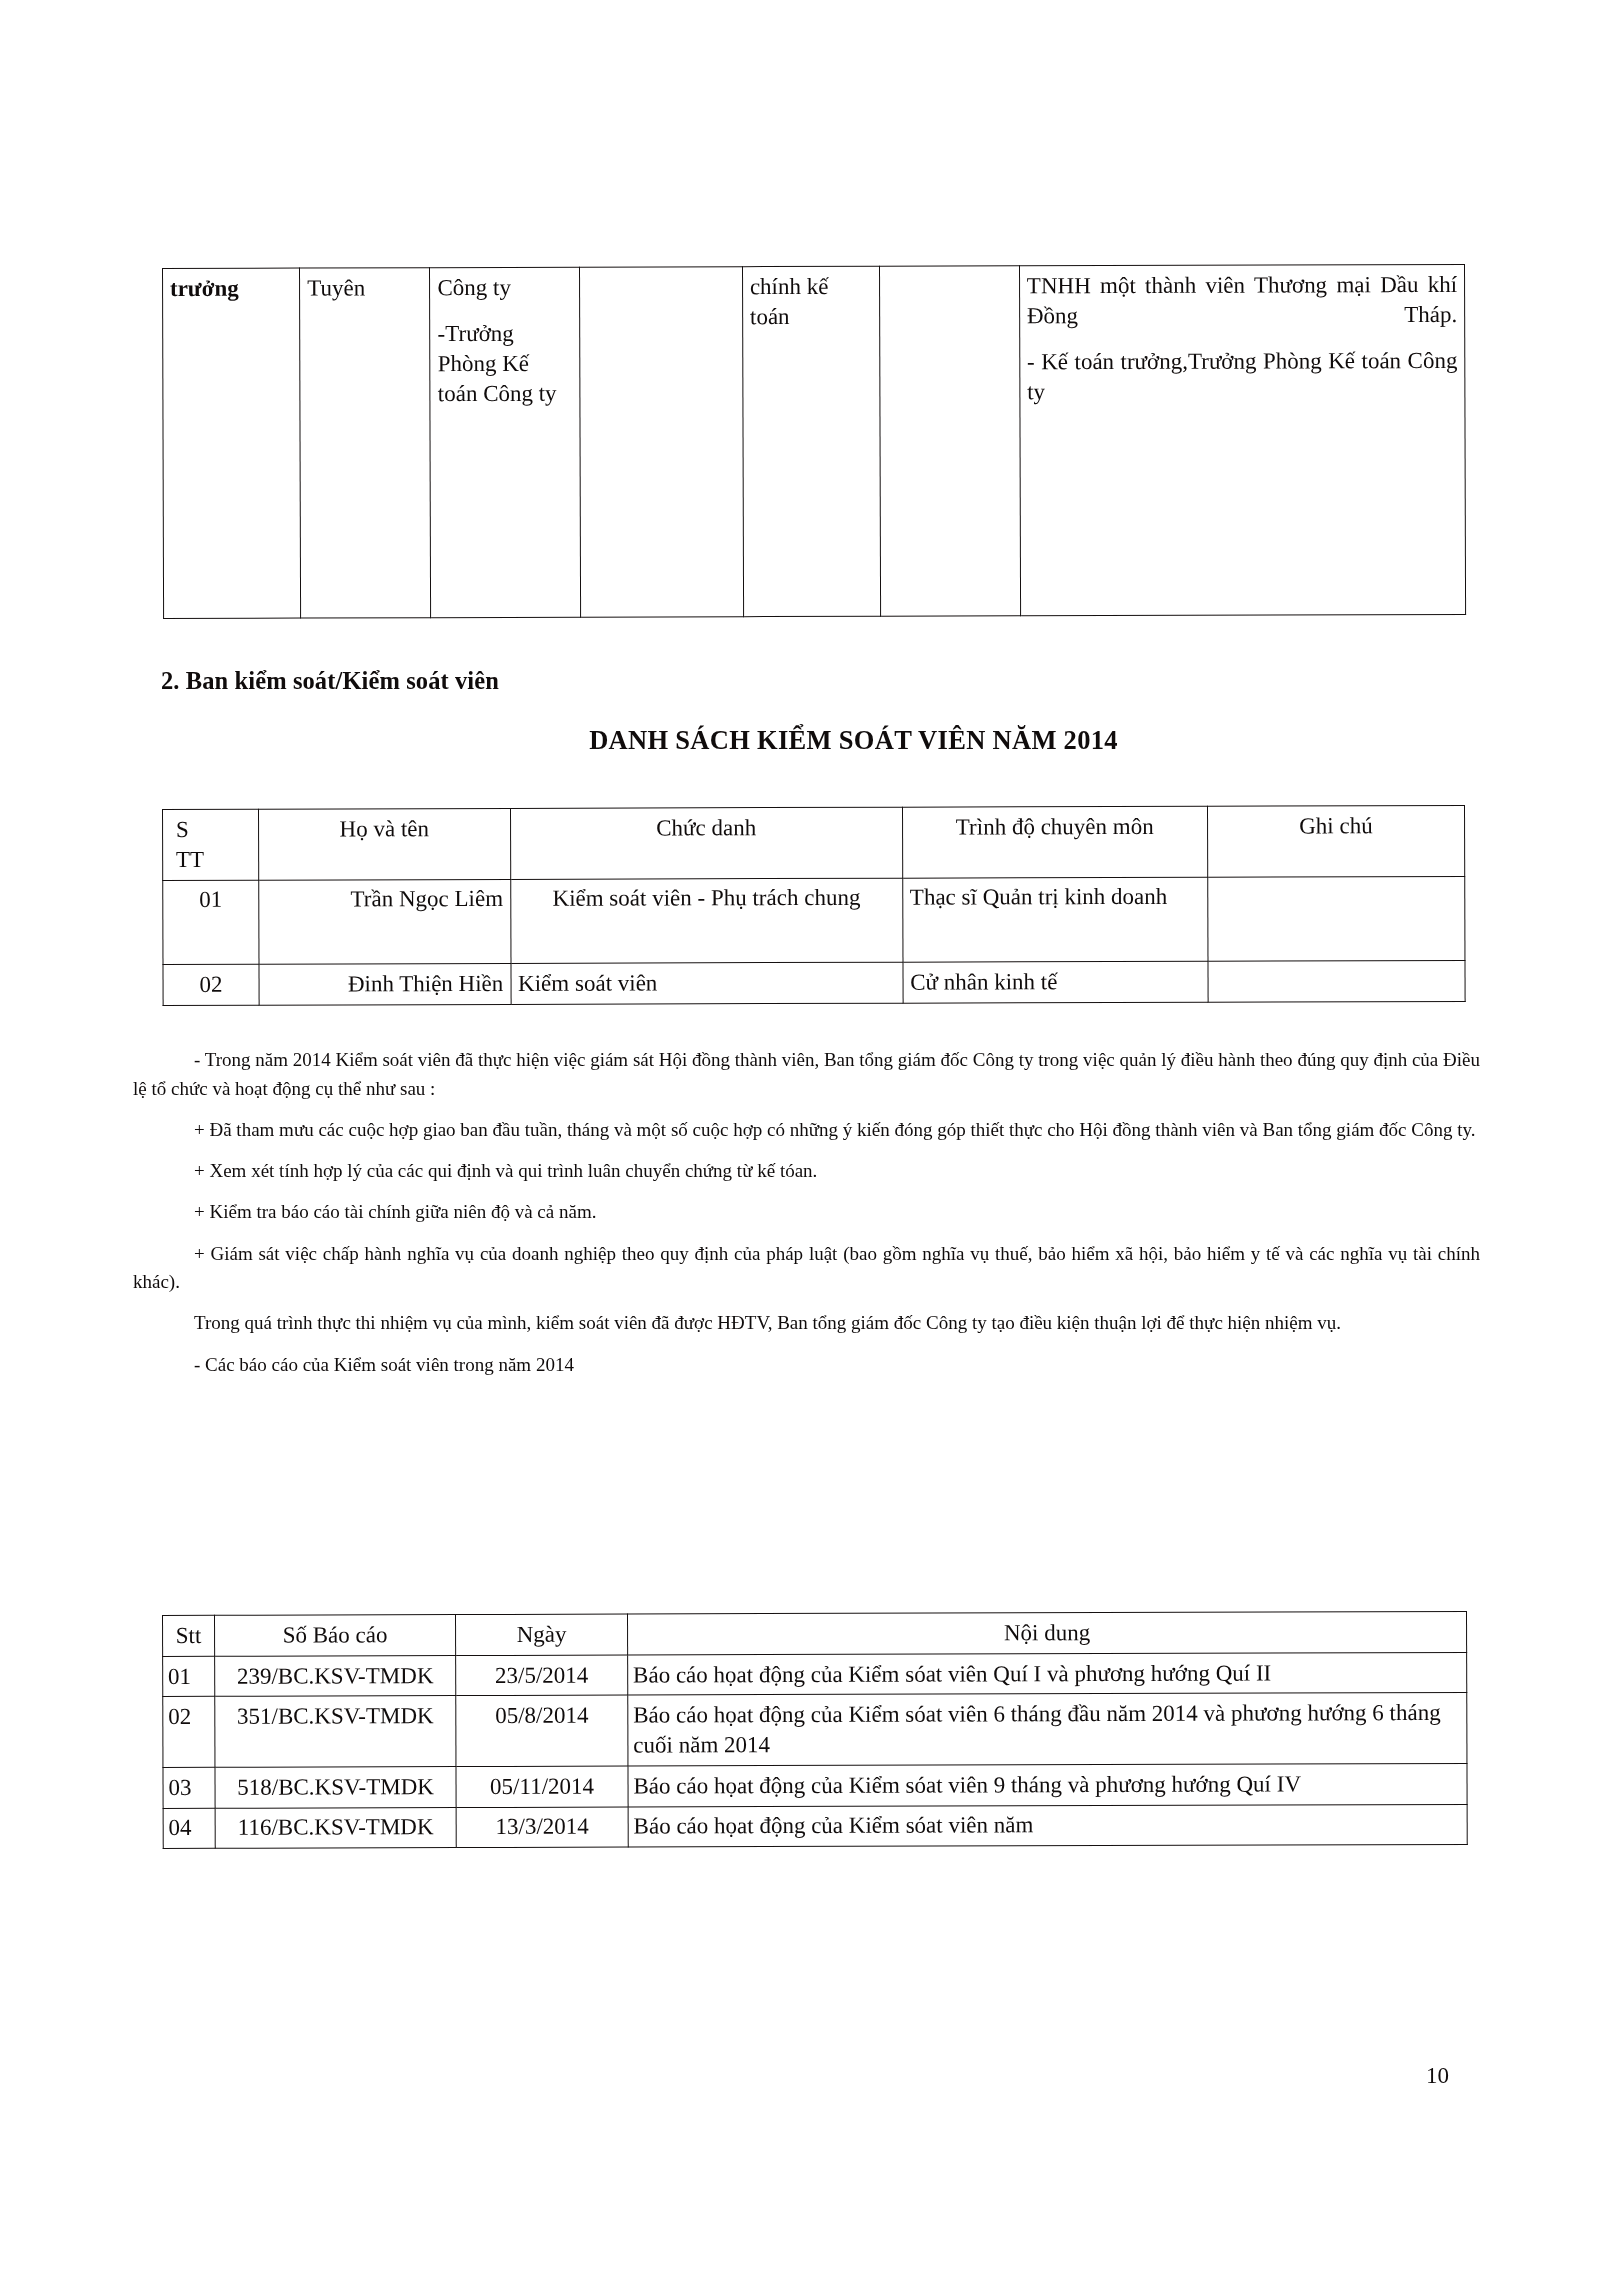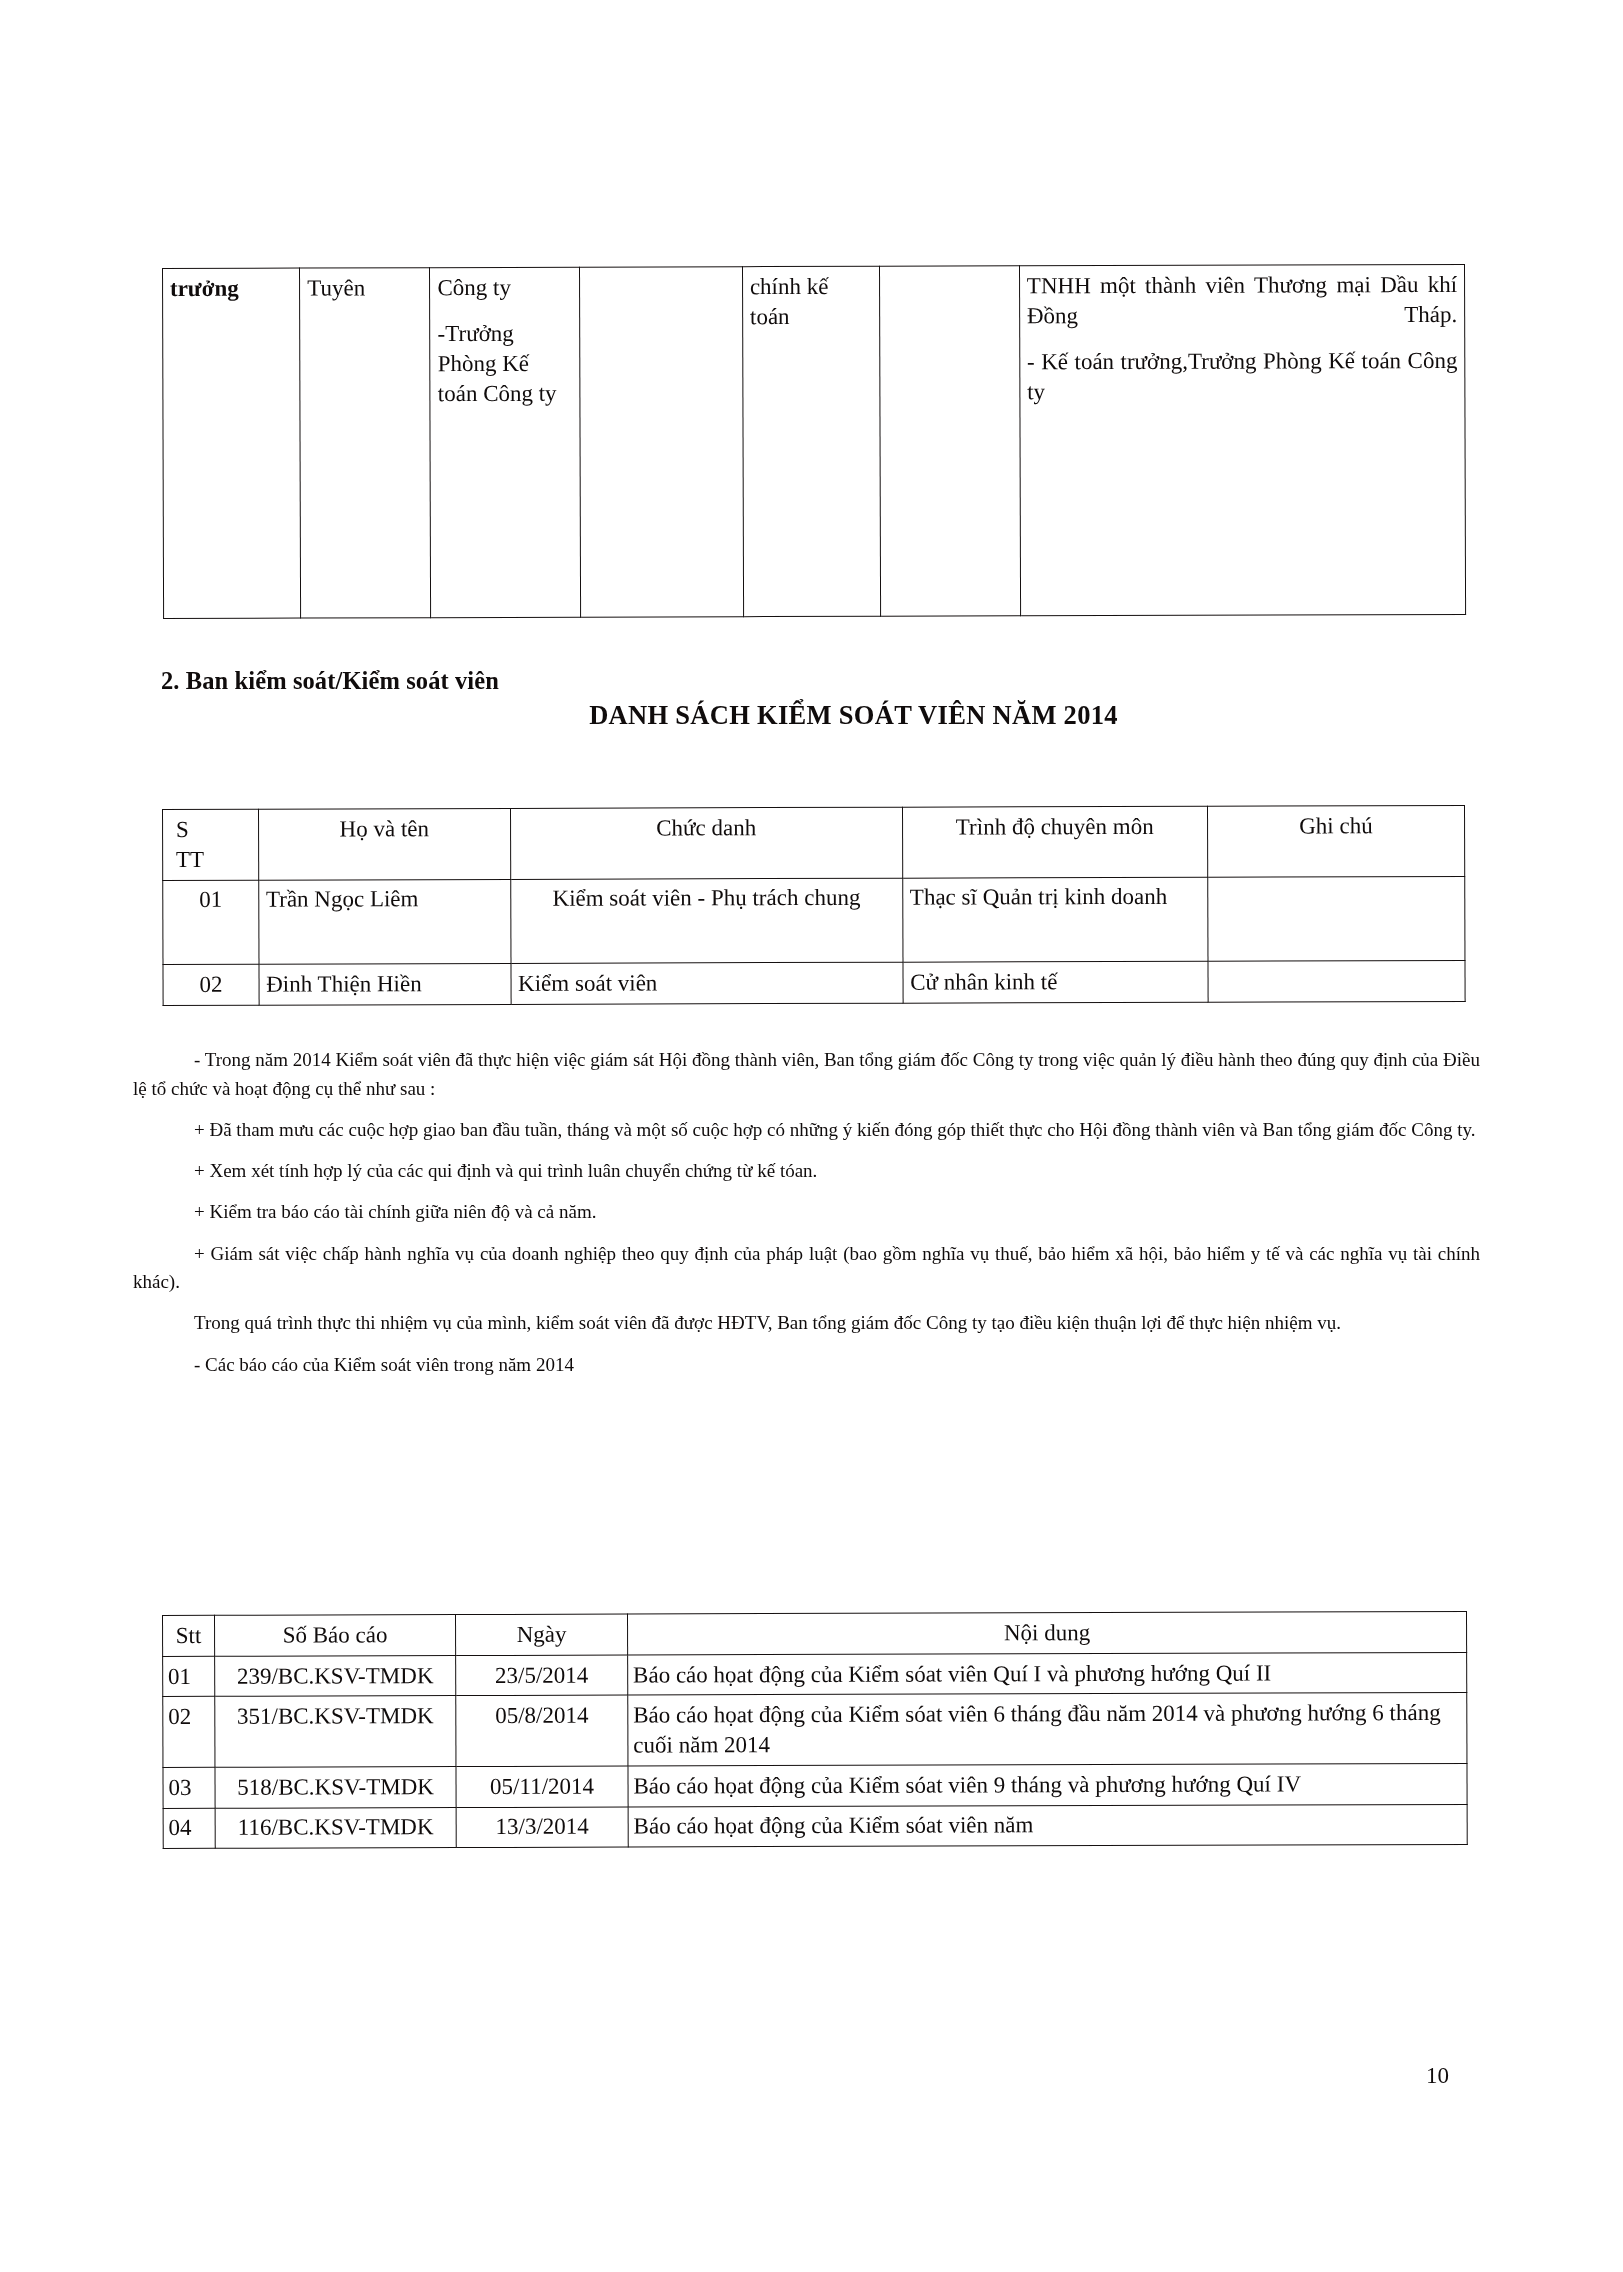"DANH SÁCH KIỂM SOÁT VIÊN" .h-title { top: 700px -> 725px }
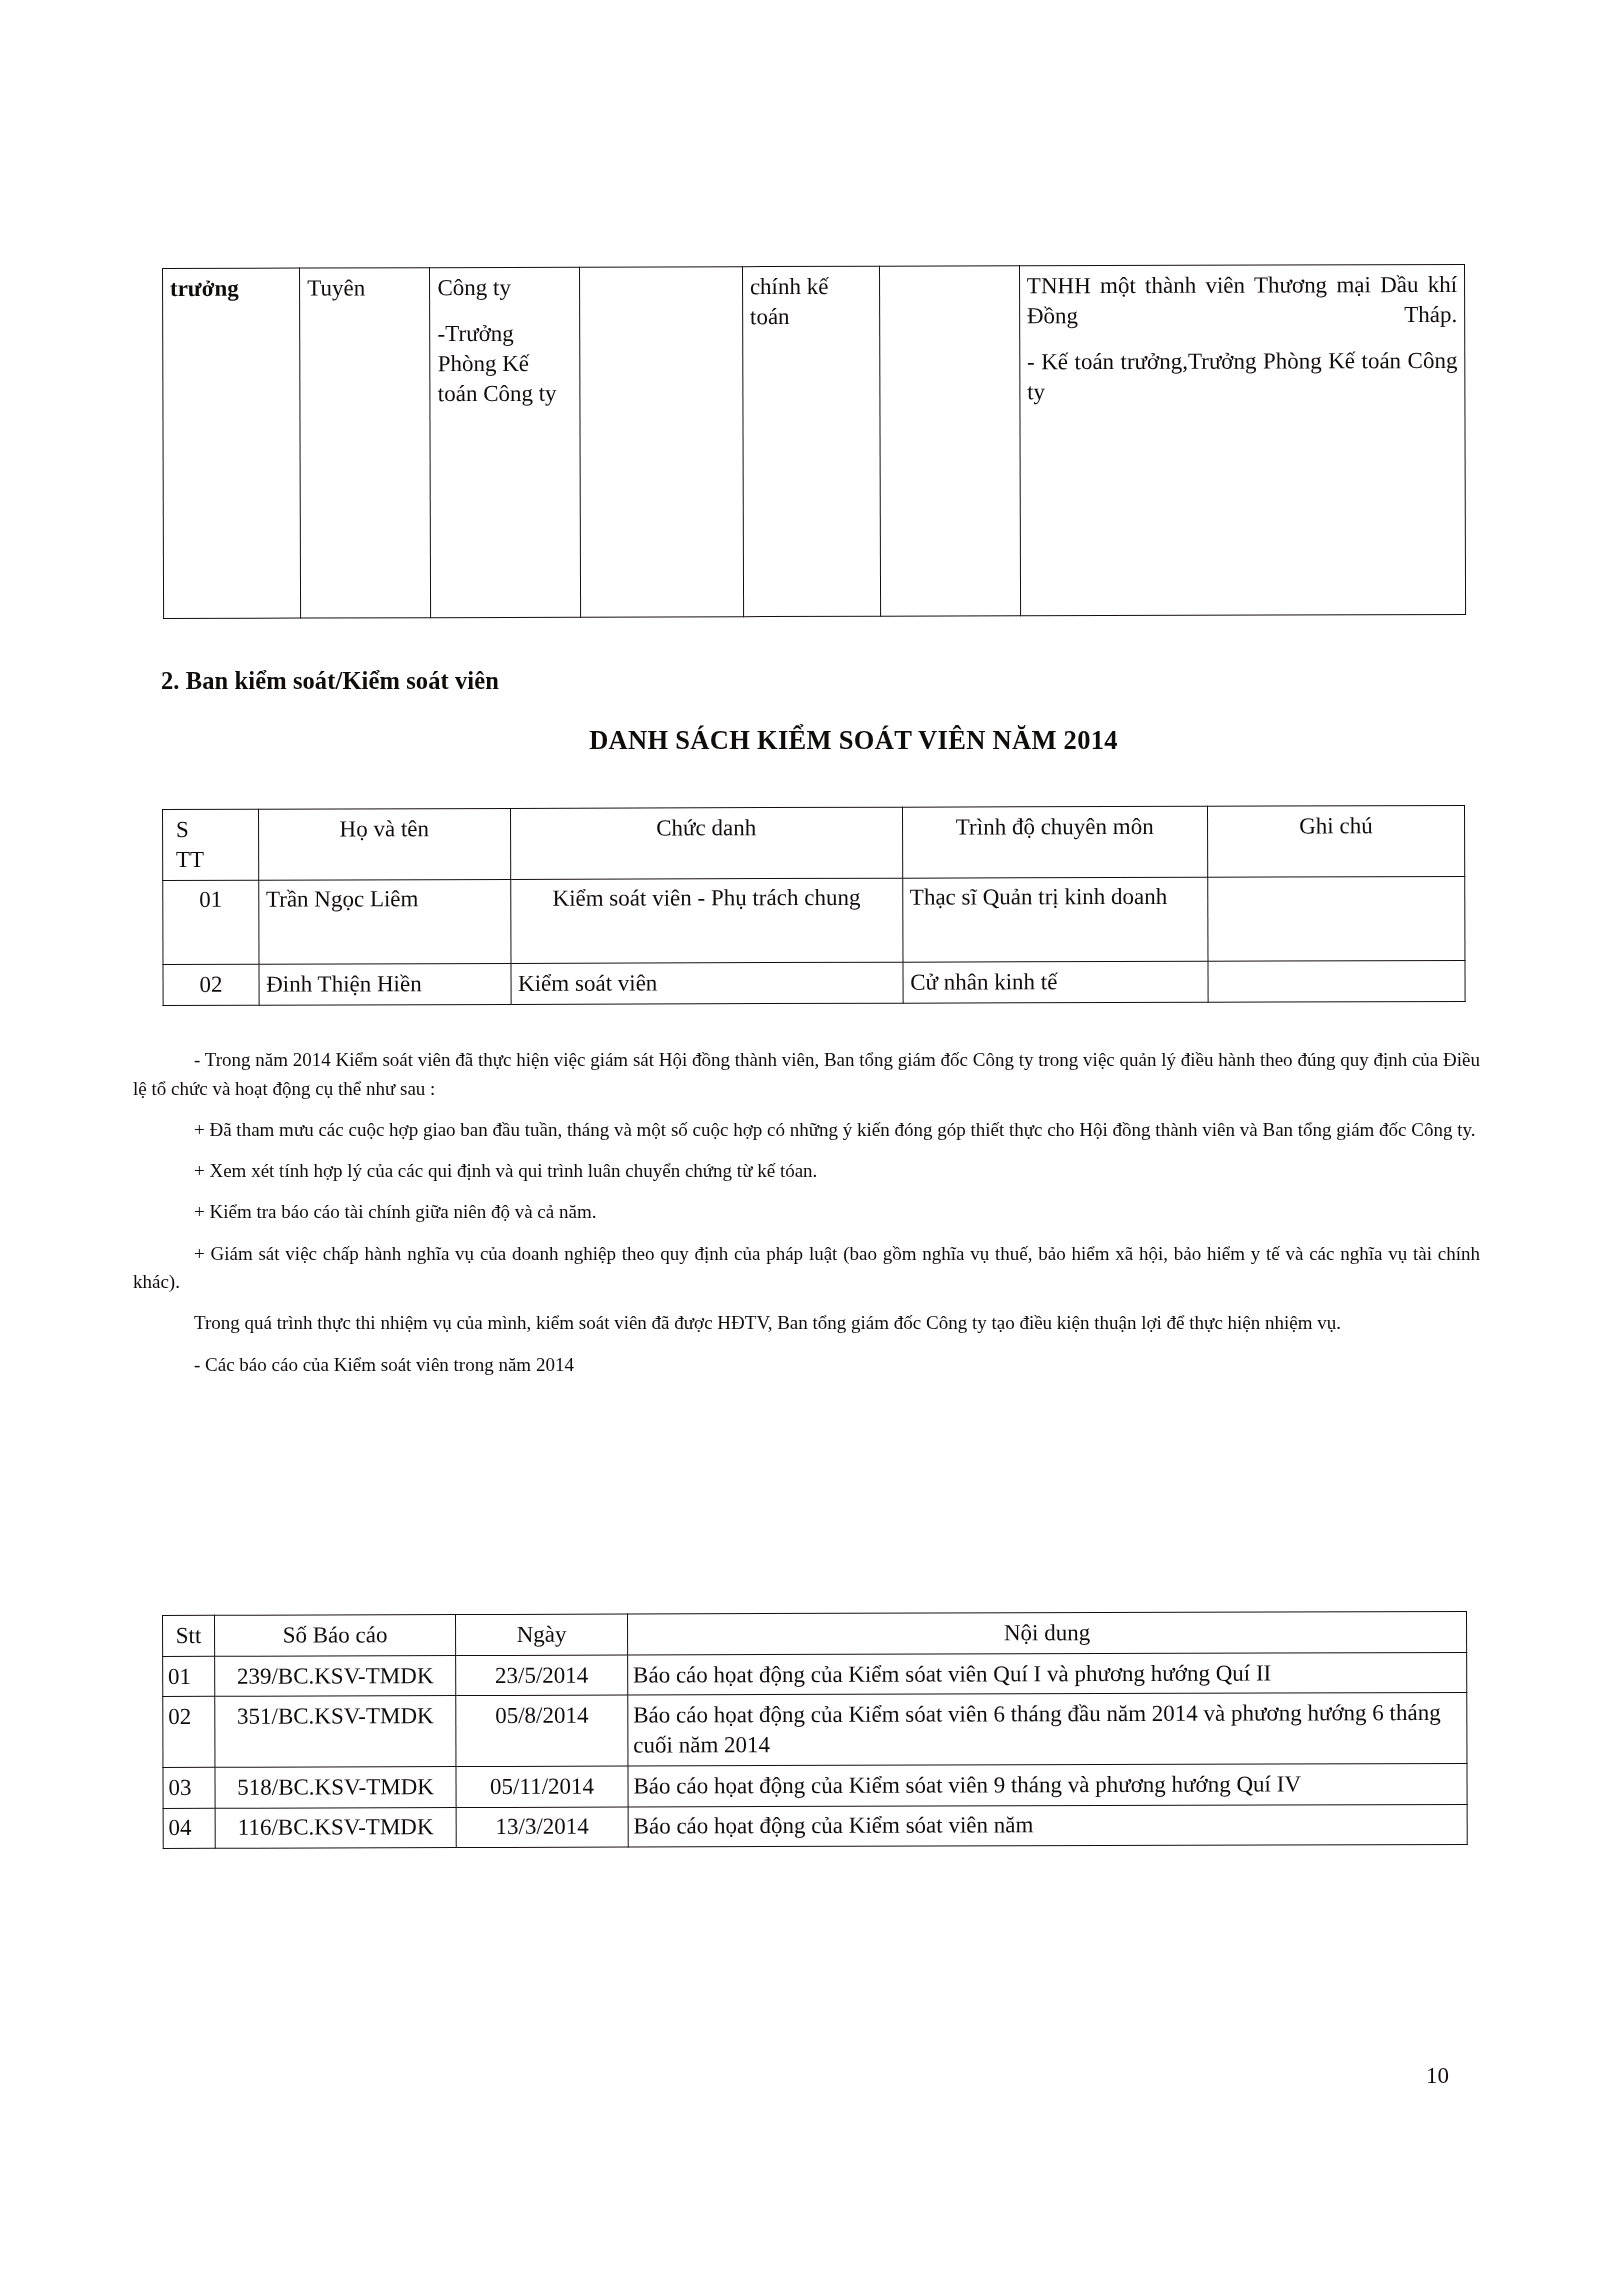"Trần Ngọc Liêm" .tbl-ks td.nm { text-align: left -> right }
